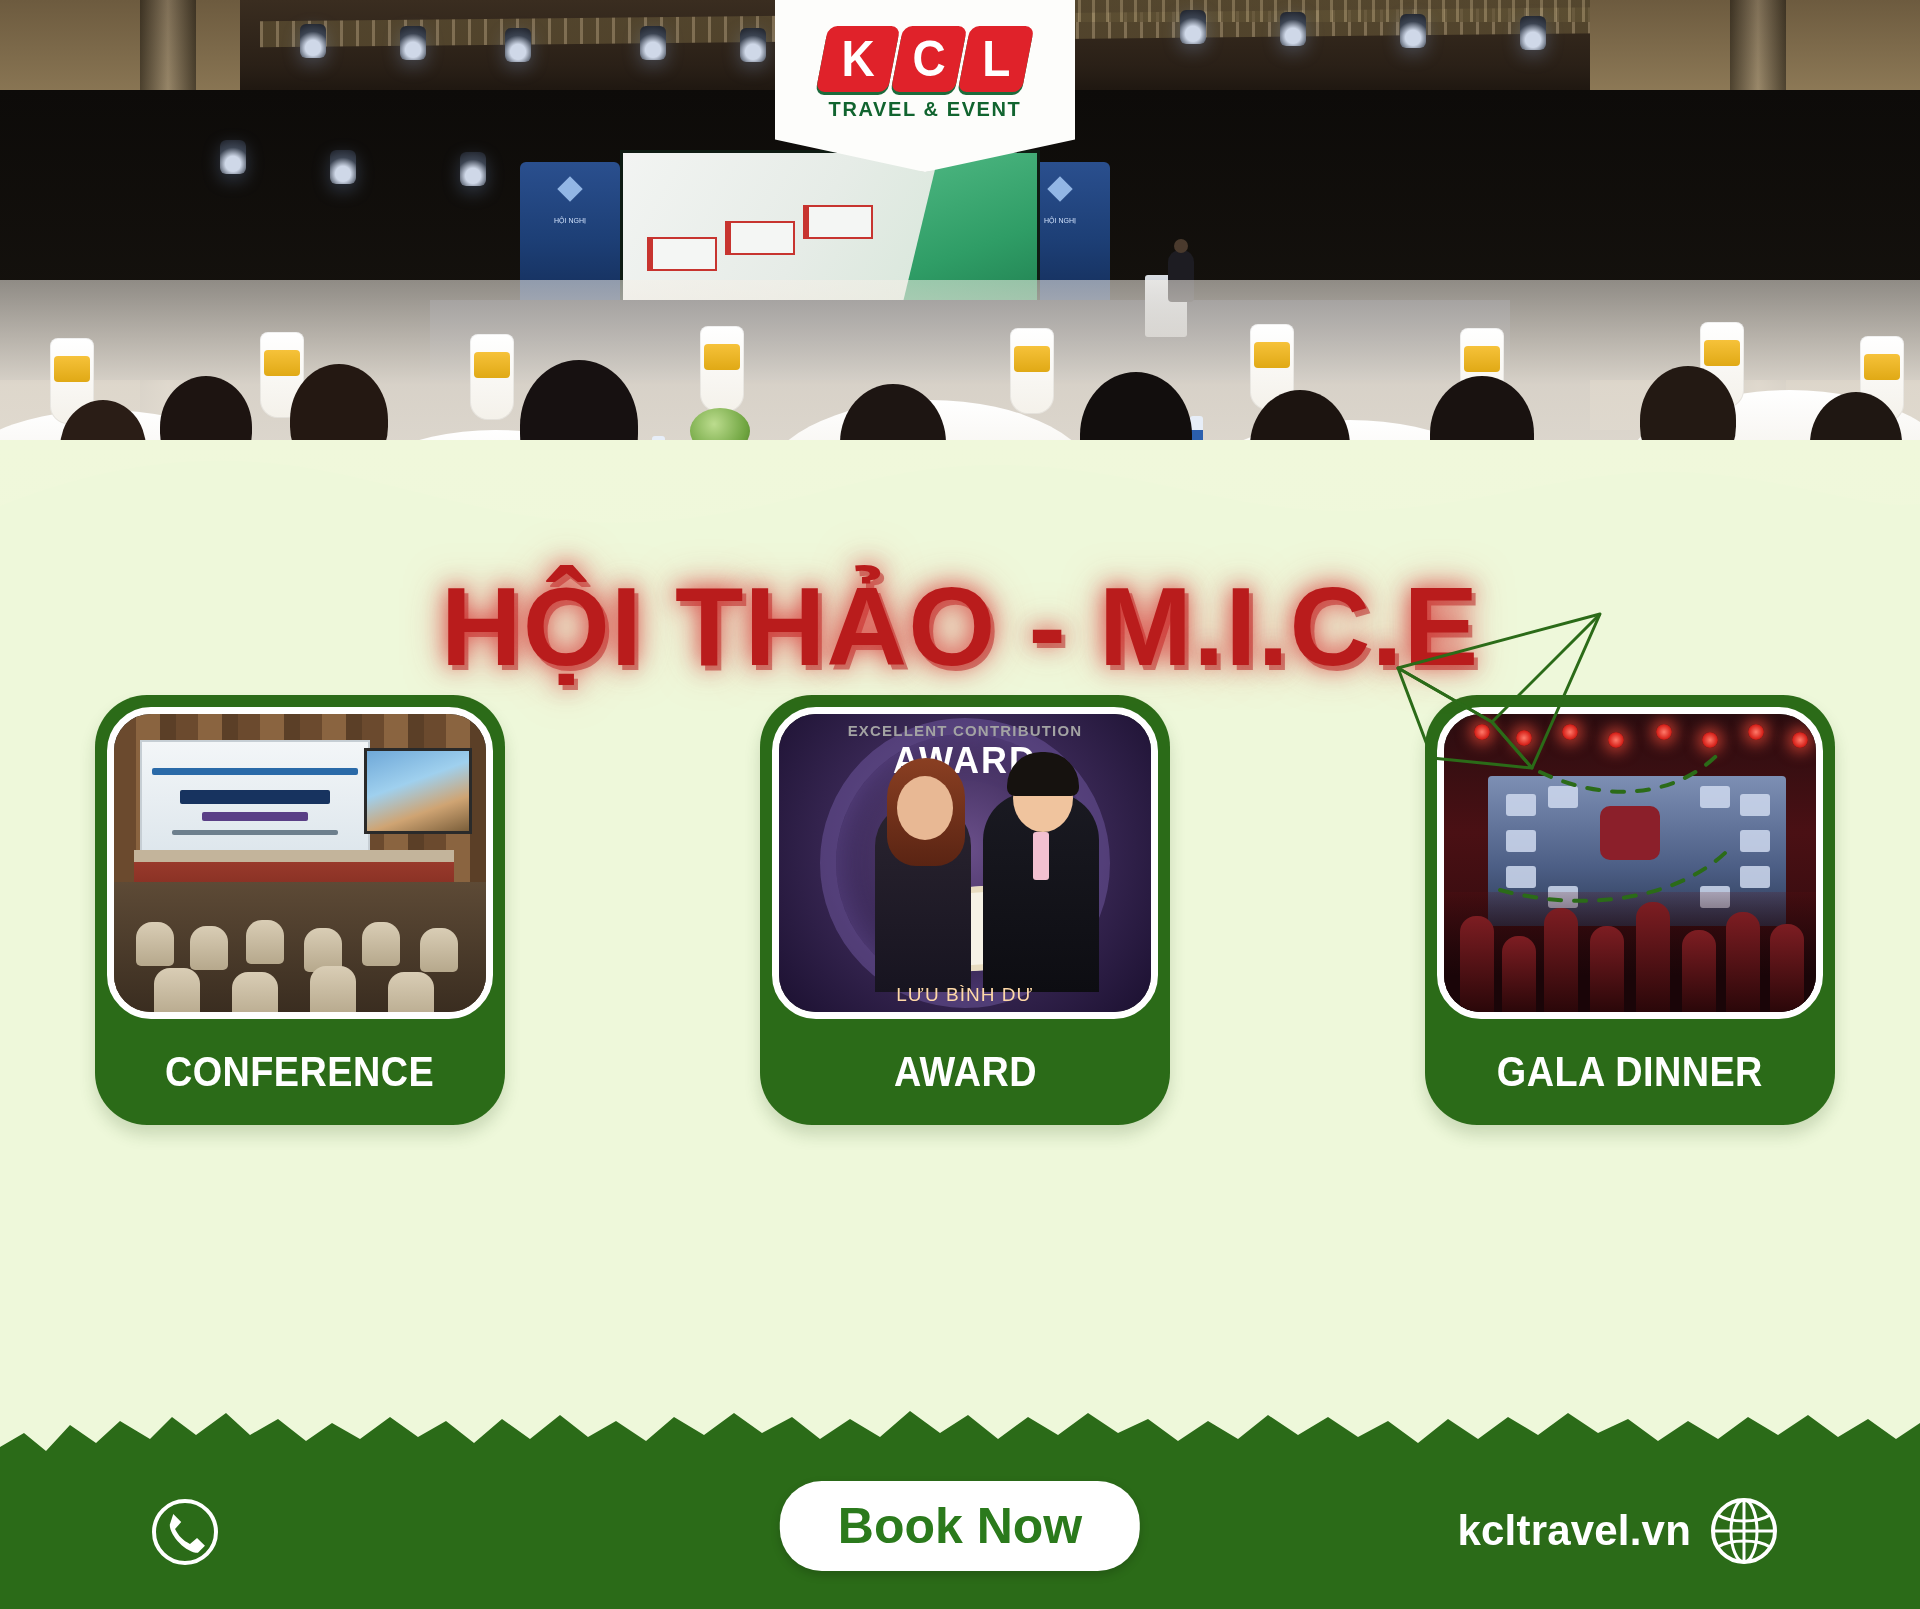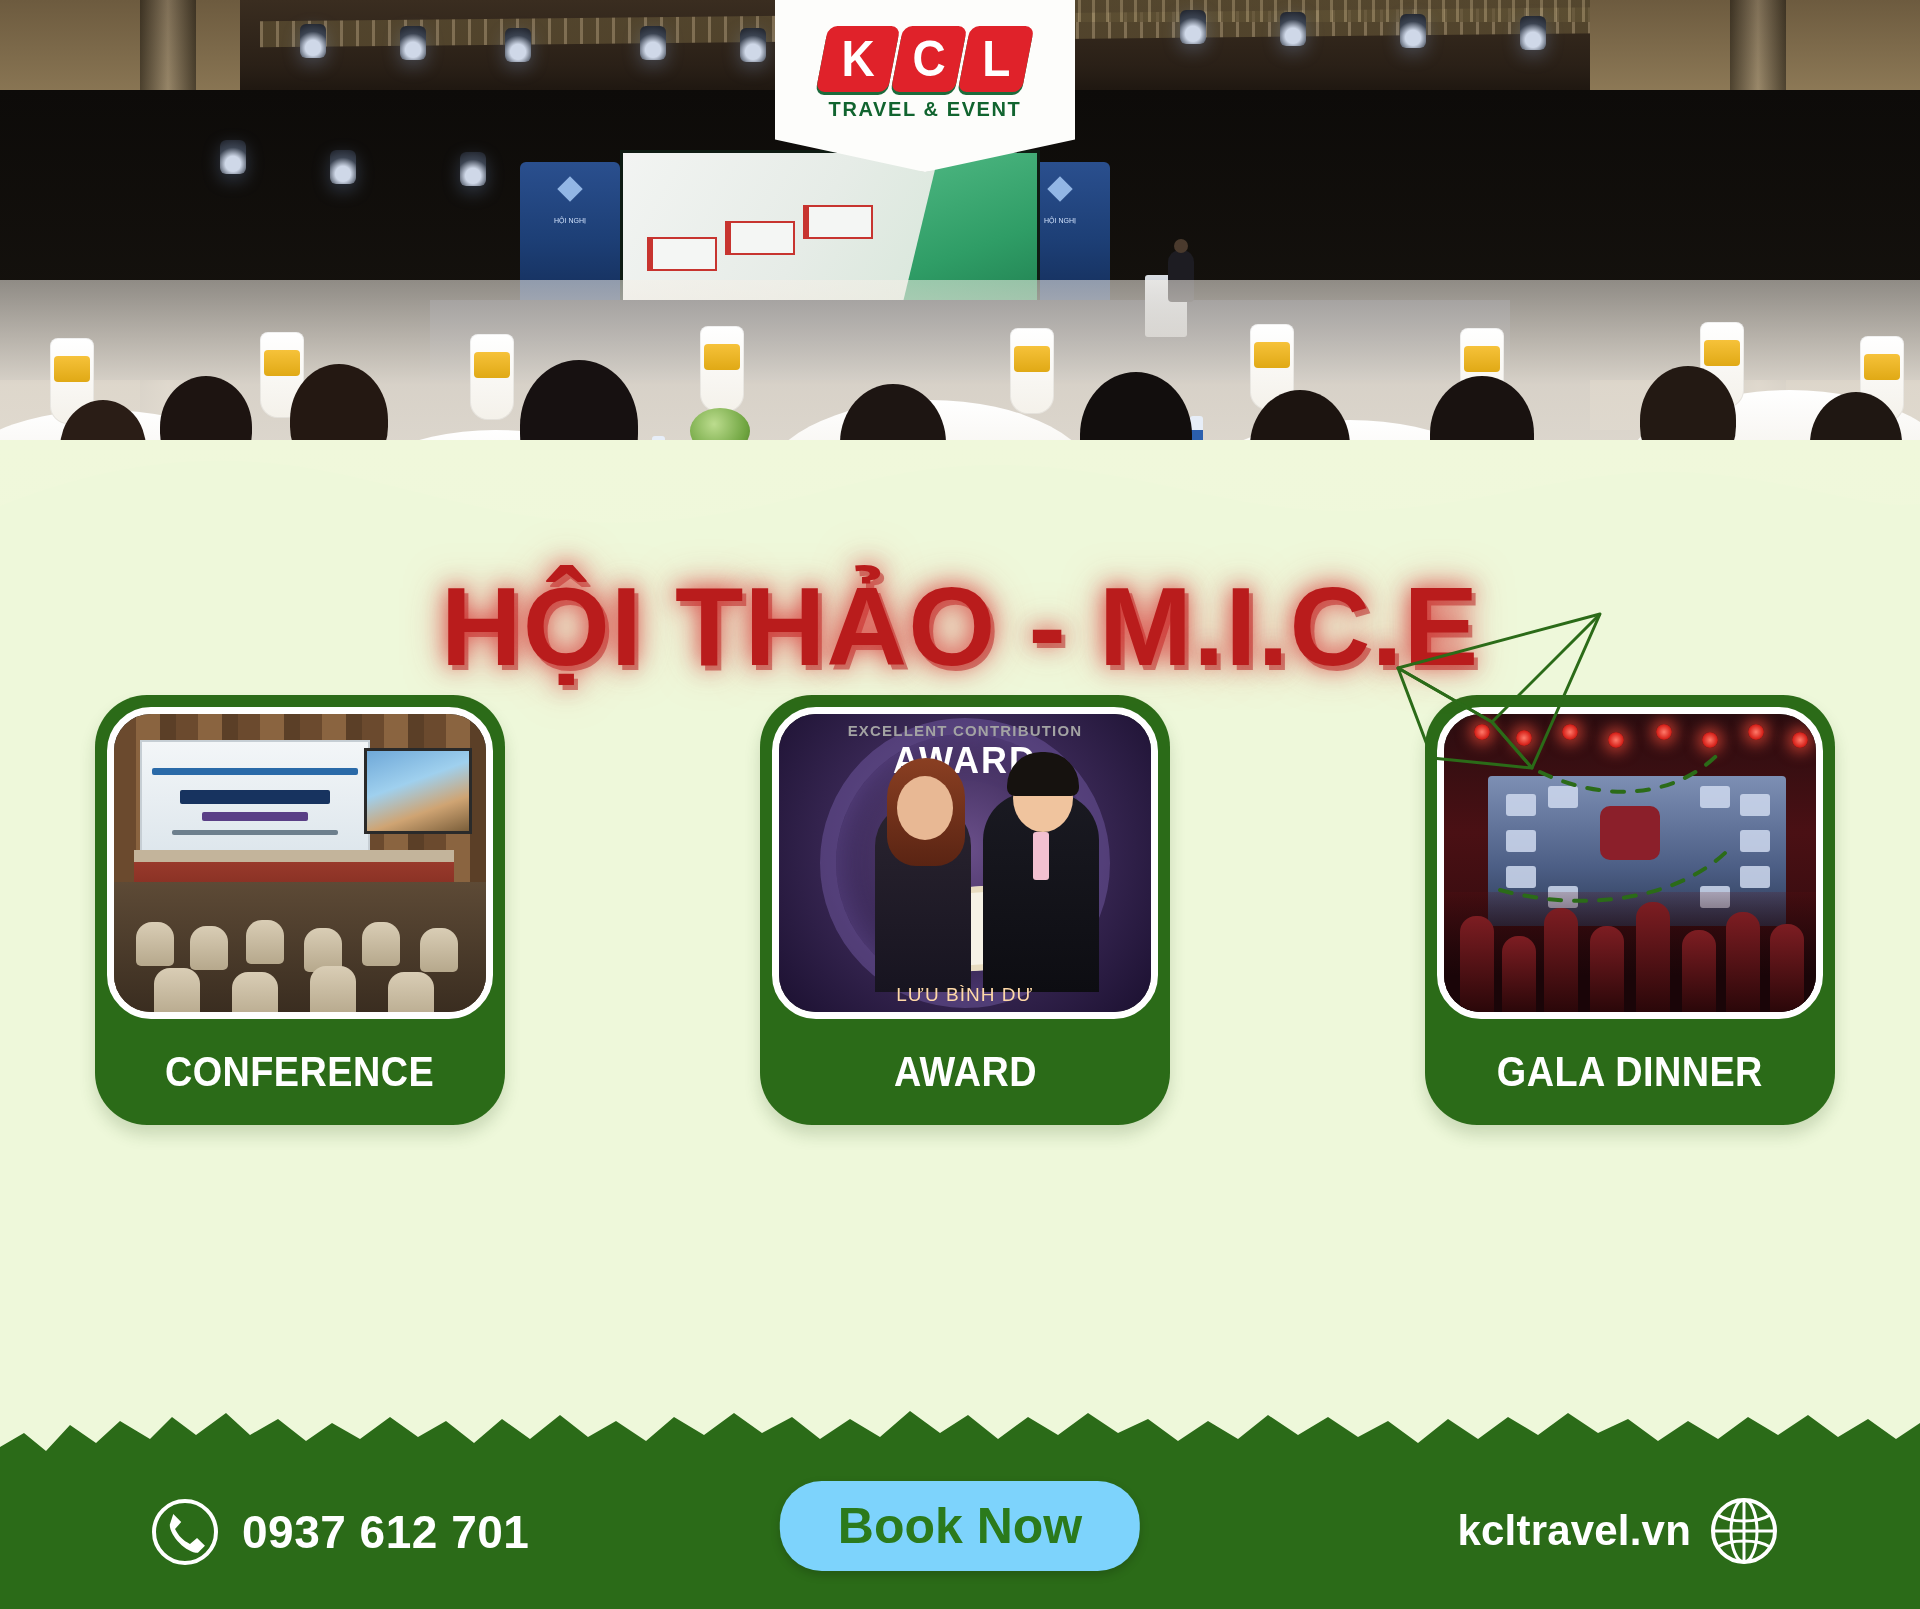"0937 612 701" span.phone-num { html: <span>0937 612 701</span> -> none }
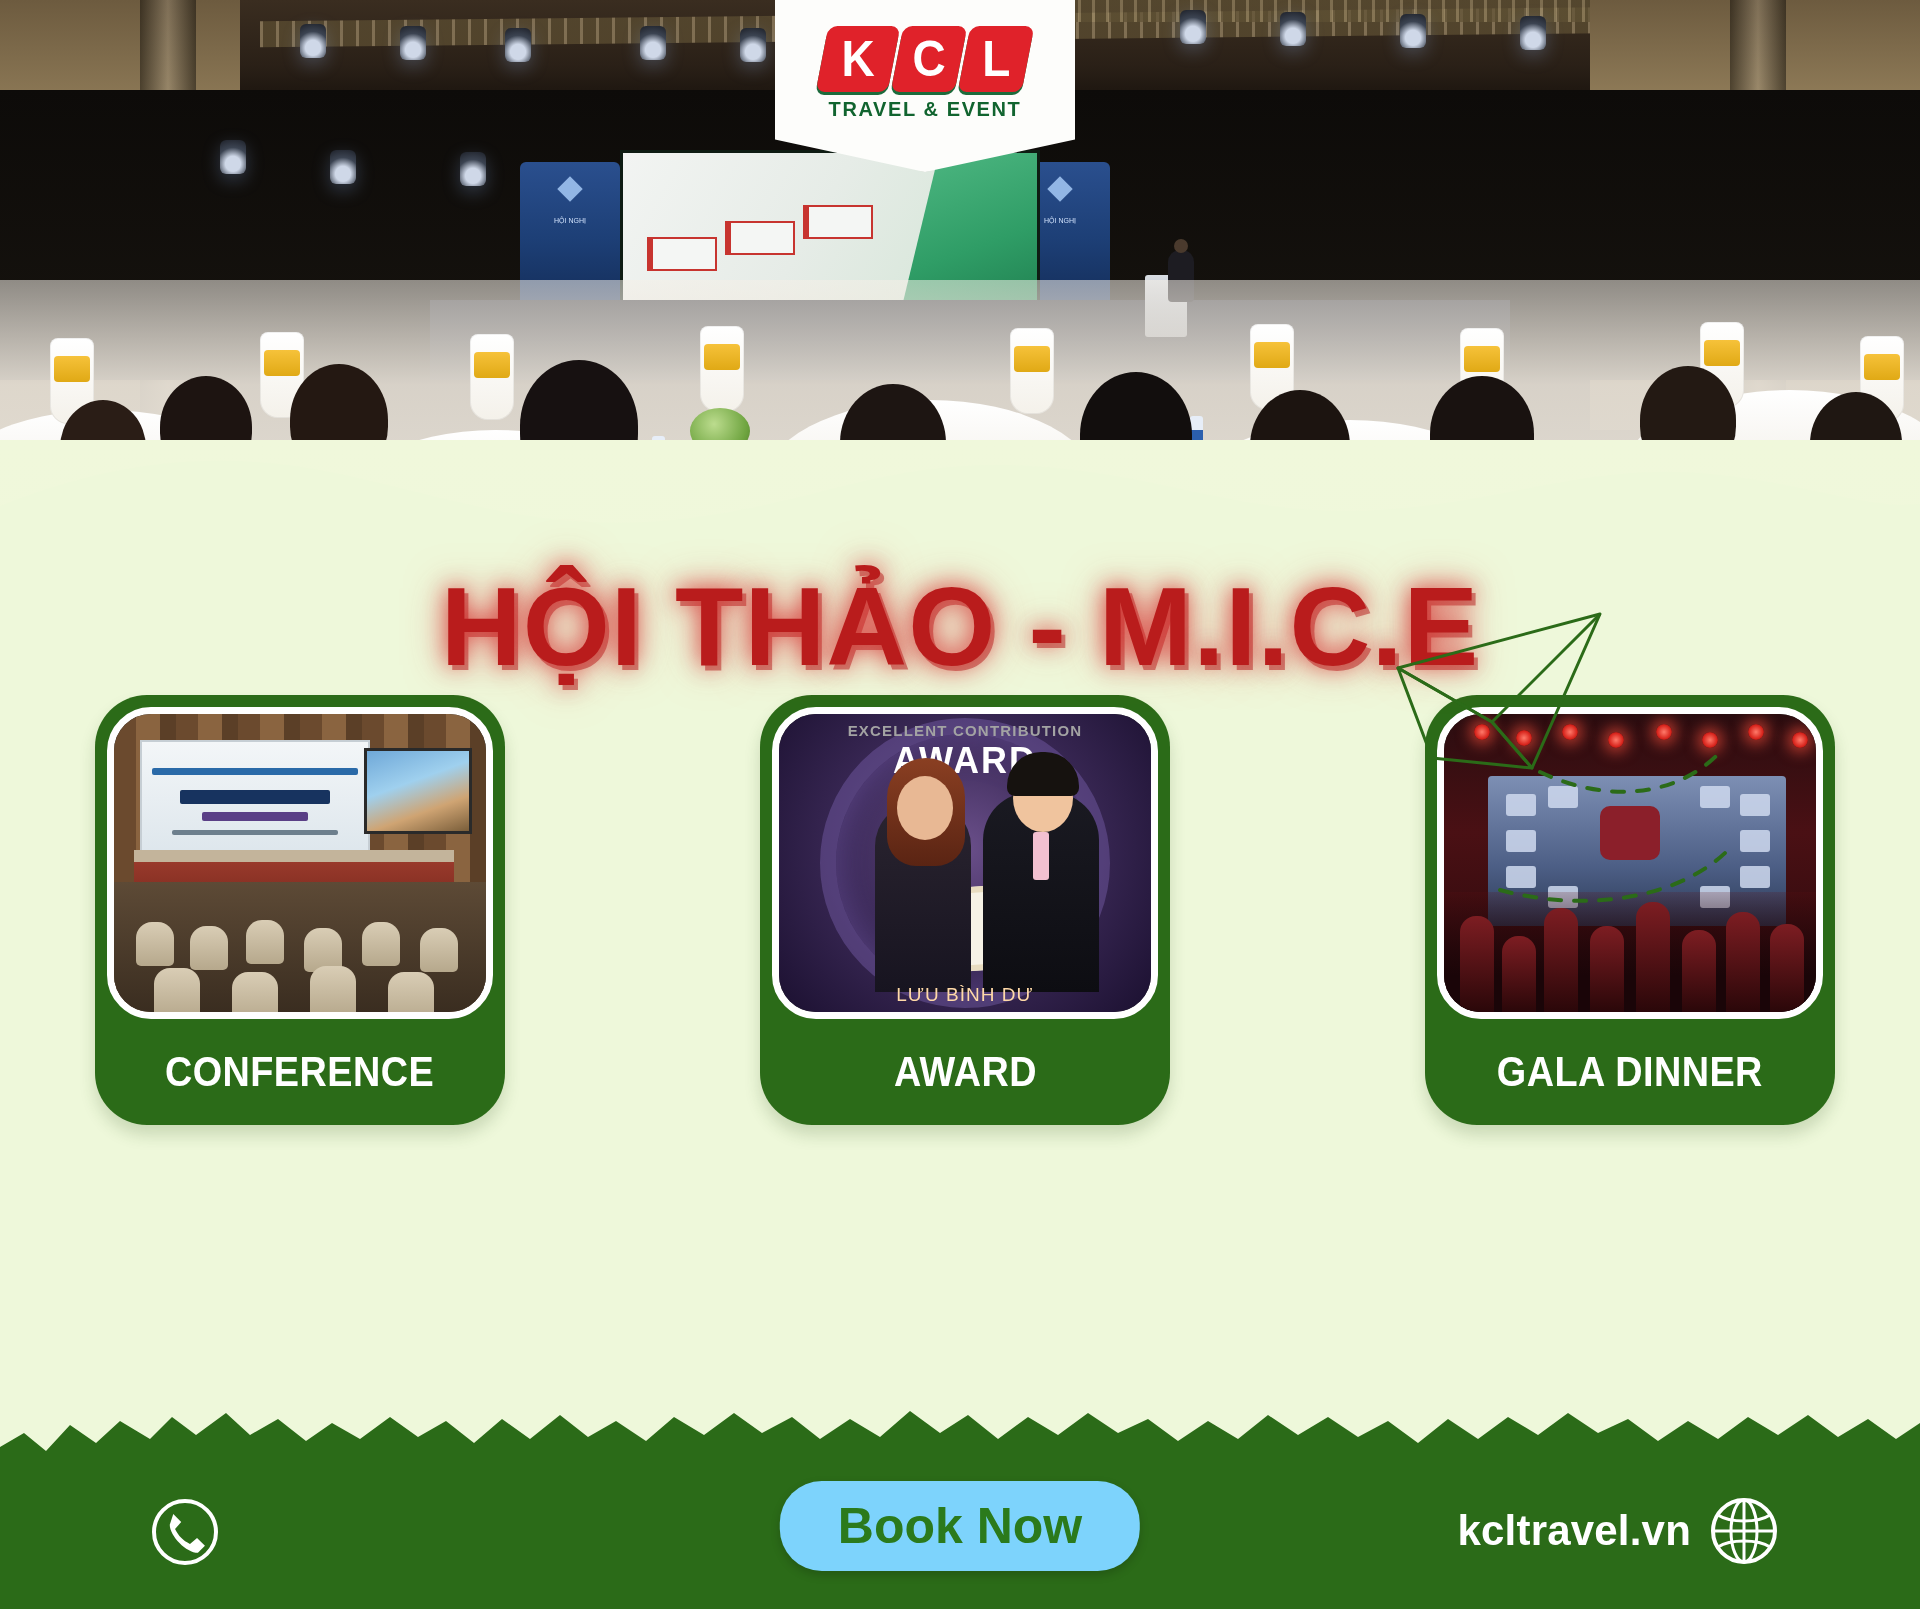"Book Now" .book-btn { background: #7dd3fc -> #ffffff }
